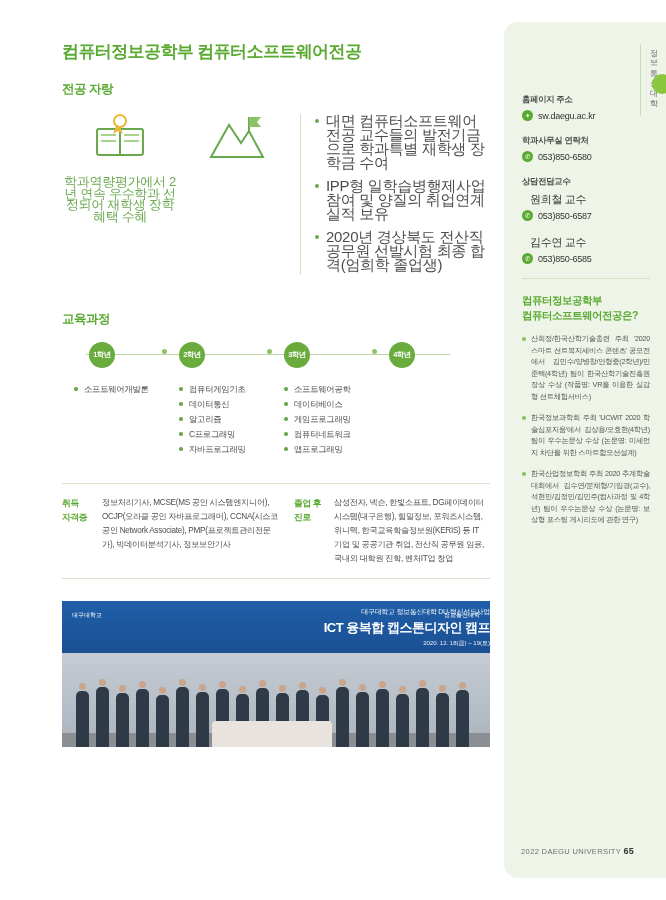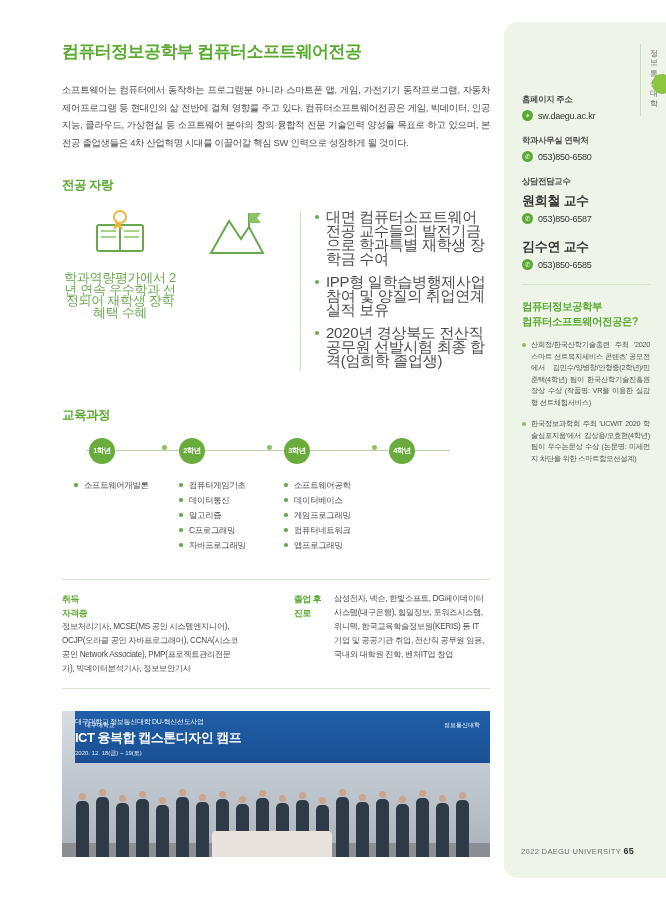"소프트웨어는 컴퓨터에서 동작하는 프로그램분 아니라" div.intro { html: <div>소프트웨어는 컴퓨터에서 동작하는 프로그램분 아니라 스마트폰 앱, 게임, 가전기기 동작프로그램, 자동차 제어프로그램 등 현대인의 삶 전반에 걸쳐 영향를 주고 있다. 컴퓨터소프트웨어전공은 게임, 빅데이터, 인공지능, 클라우드, 가상현실 등 소프트웨어 분야의 창의·융합적 전문 기술인력 양성을 목표로 하고 있으며, 본 전공 졸업생들은 4차 산업혁명 시대를 이끌어갈 핵심 SW 인력으로 성장하게 될 것이다.</div> -> none }
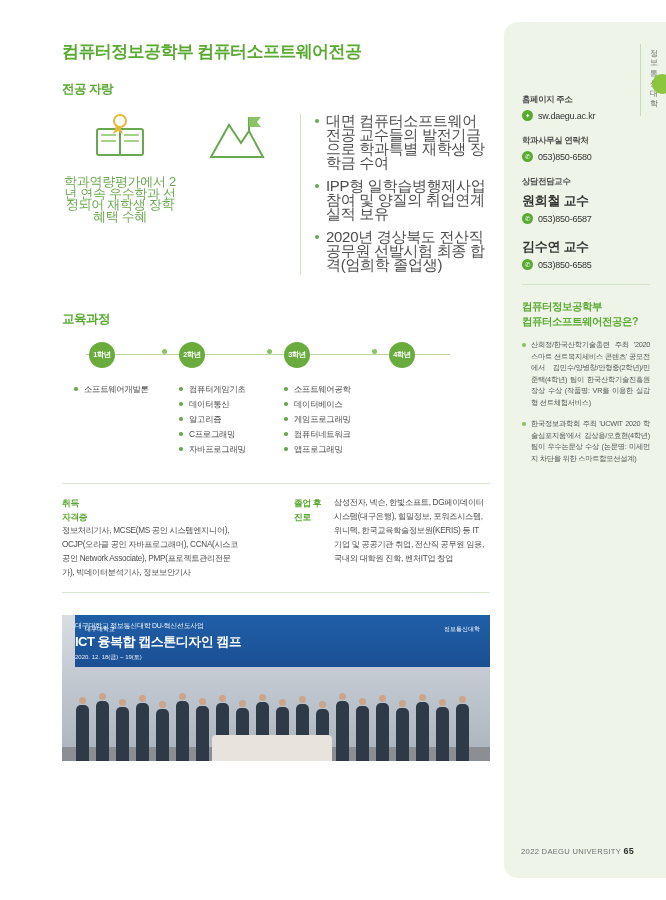"원희철 교수" .prof-name { font-size: 13px -> 11px; font-weight: bold -> normal; margin-left: none -> 8px }
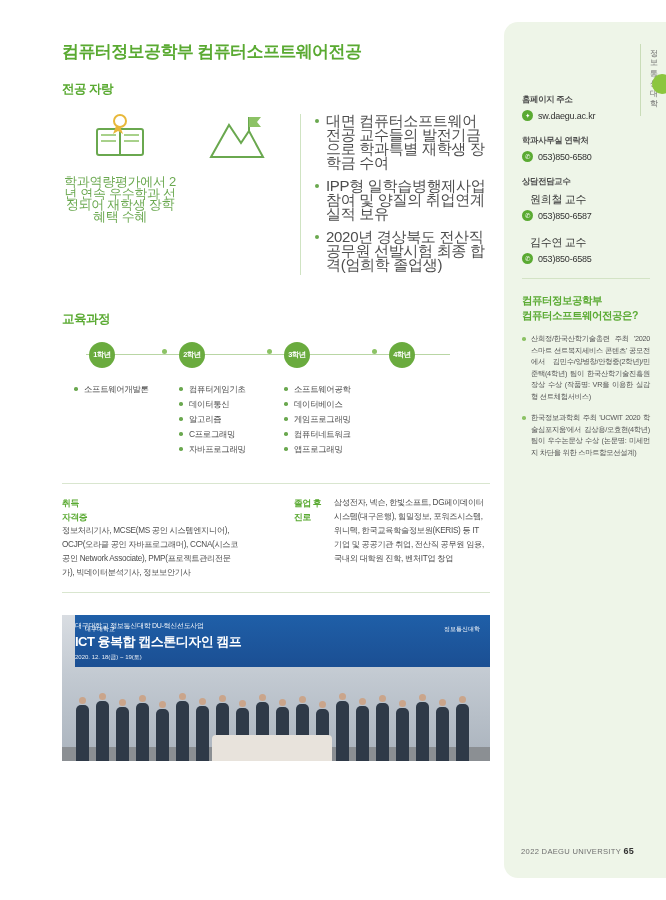"한국산업정보학회 주최 2020 추계학술대회에서" li { html: none -> <li>한국산업정보학회 주최 2020 추계학술대회에서 김수연/분채형/기임경(교수), 석현민/김정민/김민주(컴사과정 및 4학년) 팀이 우수논문상 수상 (논문명: 보상형 포스팅 게시리도에 관한 연구)</li> }
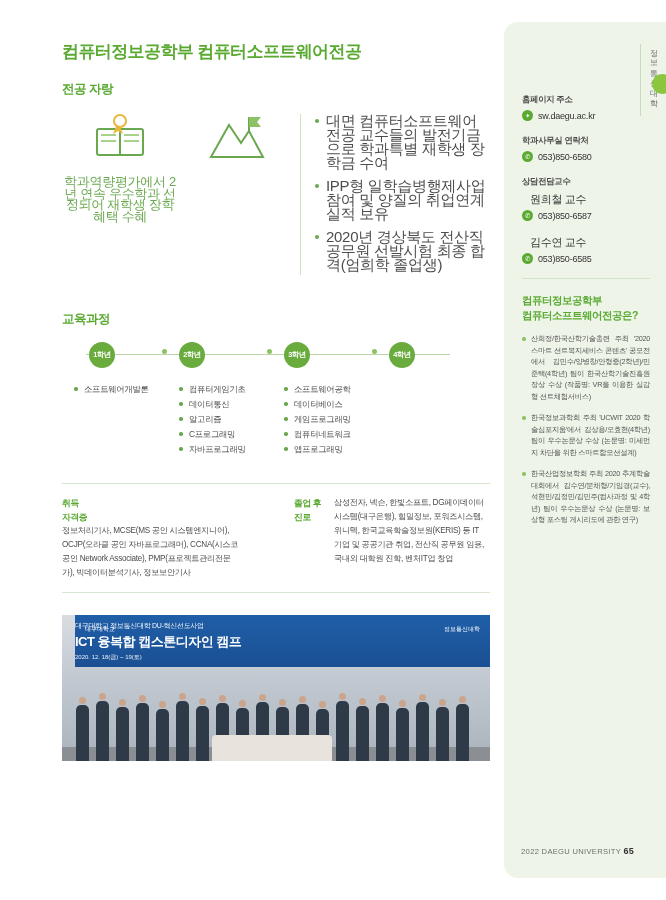"취득" .cc-left { flex-direction: column -> none }
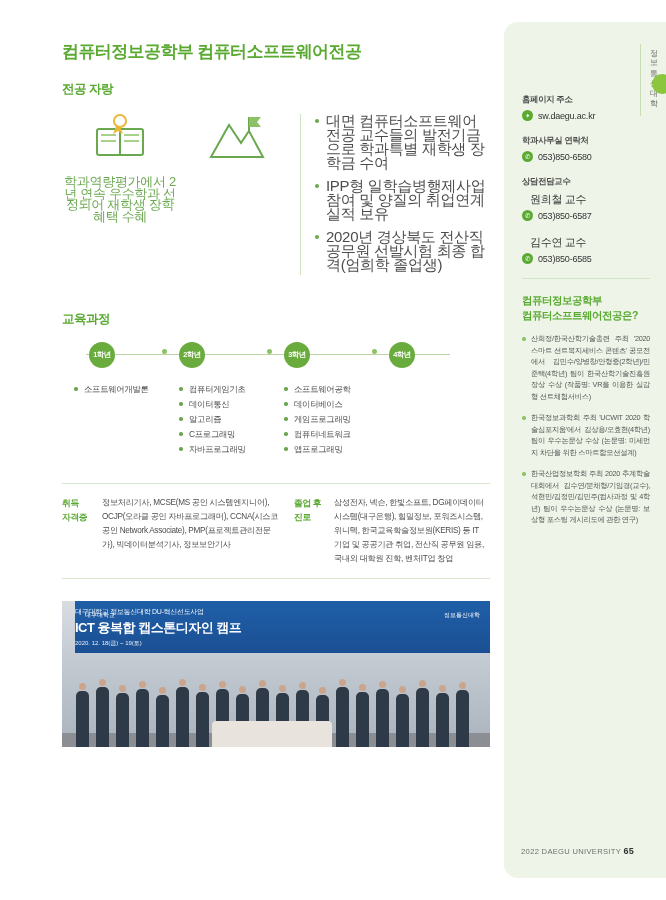"ICT 융복합 캡스톤디자인 캠프" .banner { margin-left: 13px -> none; text-align: left -> right }
